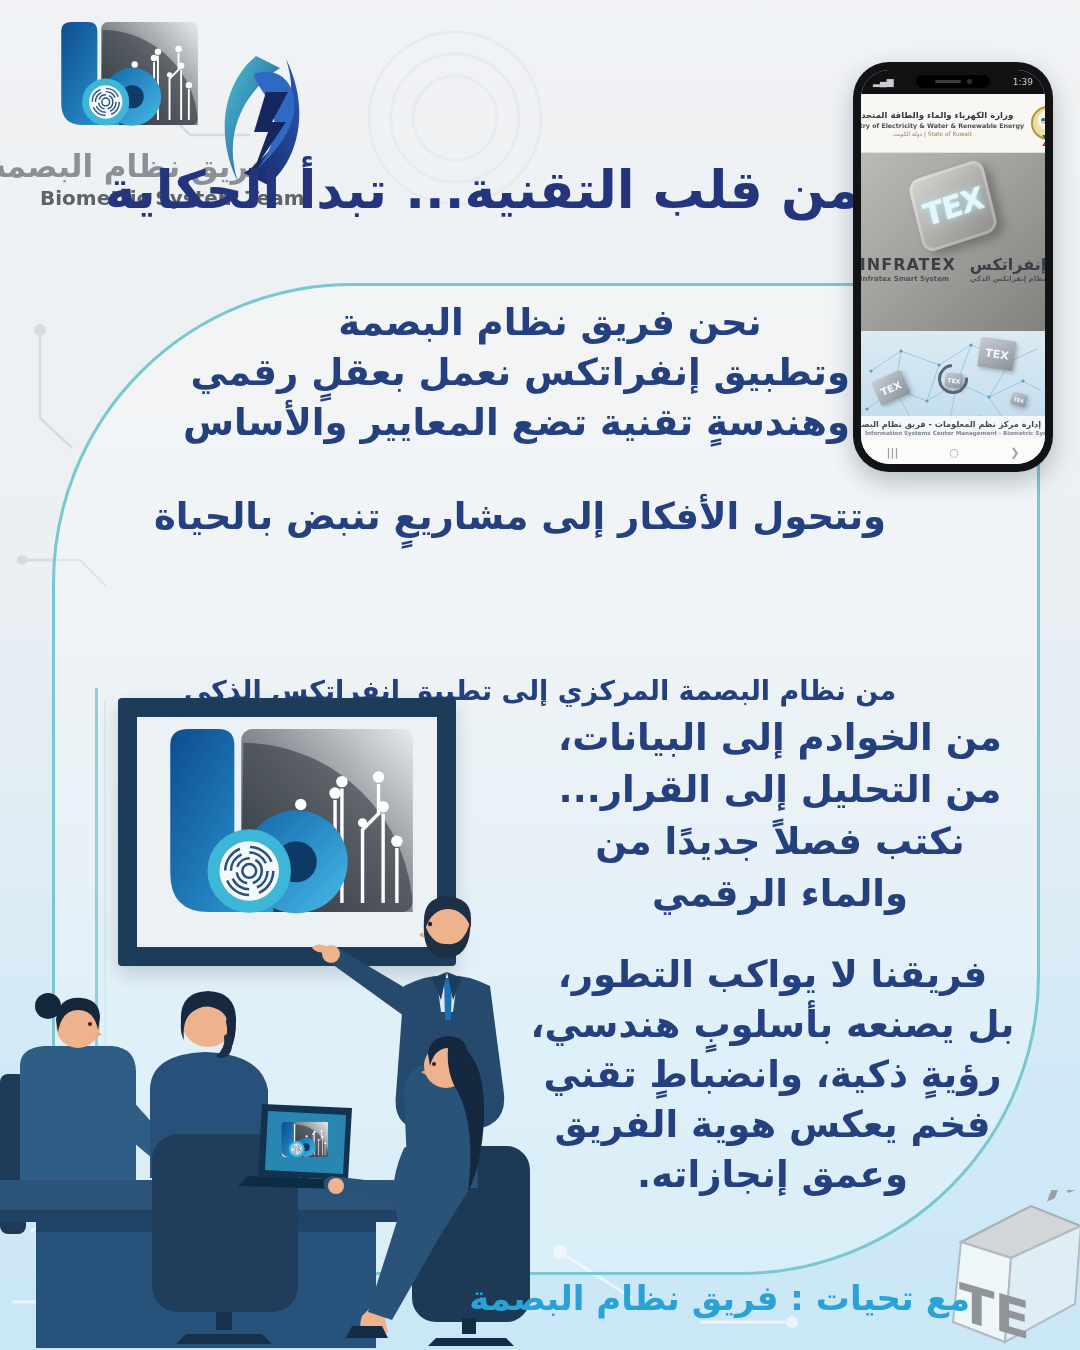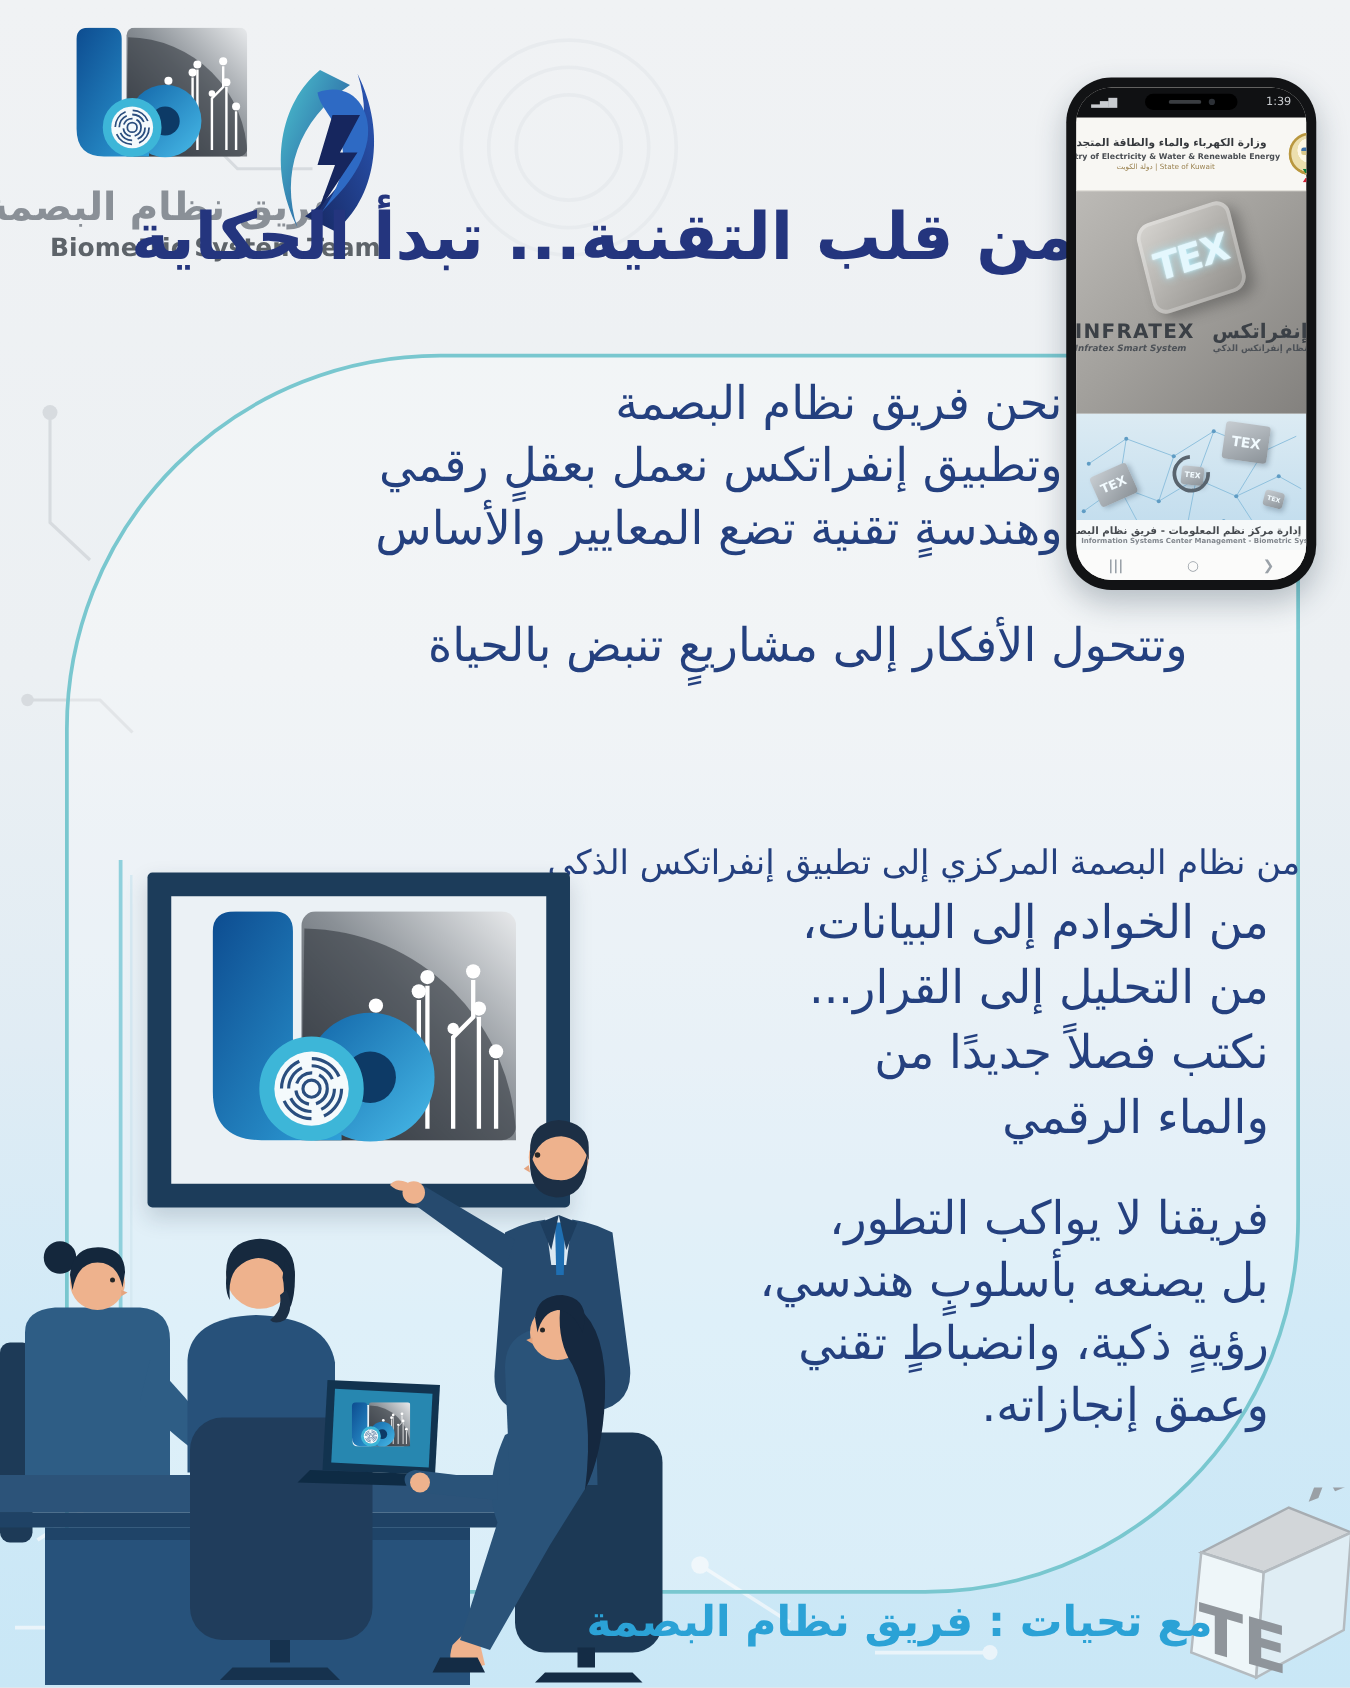"Infratex Smart System" .app-en .tg { font-style: italic -> none }
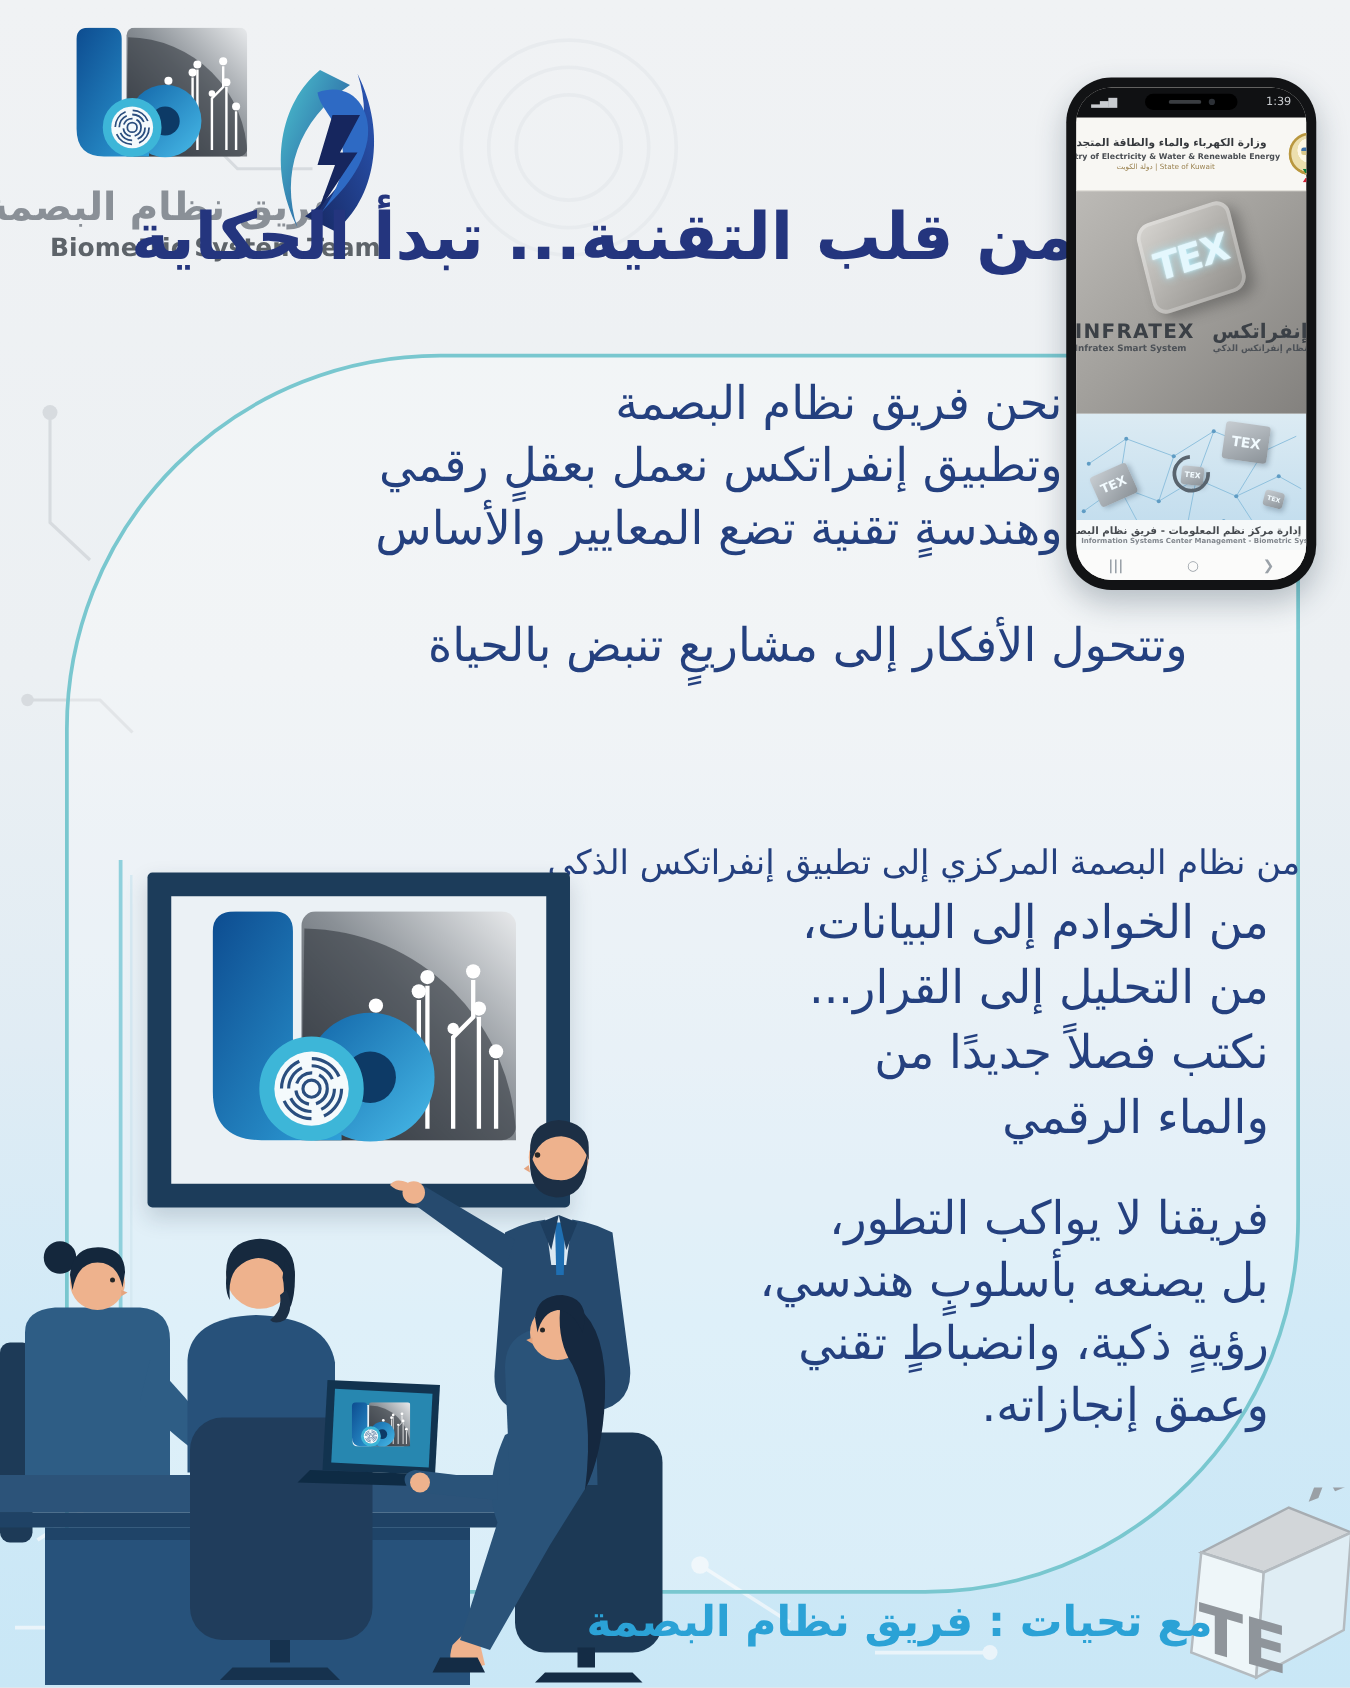"نحن فريق نظام البصمة" .p-navy { font-weight: 400 -> 700; text-align: right -> center }
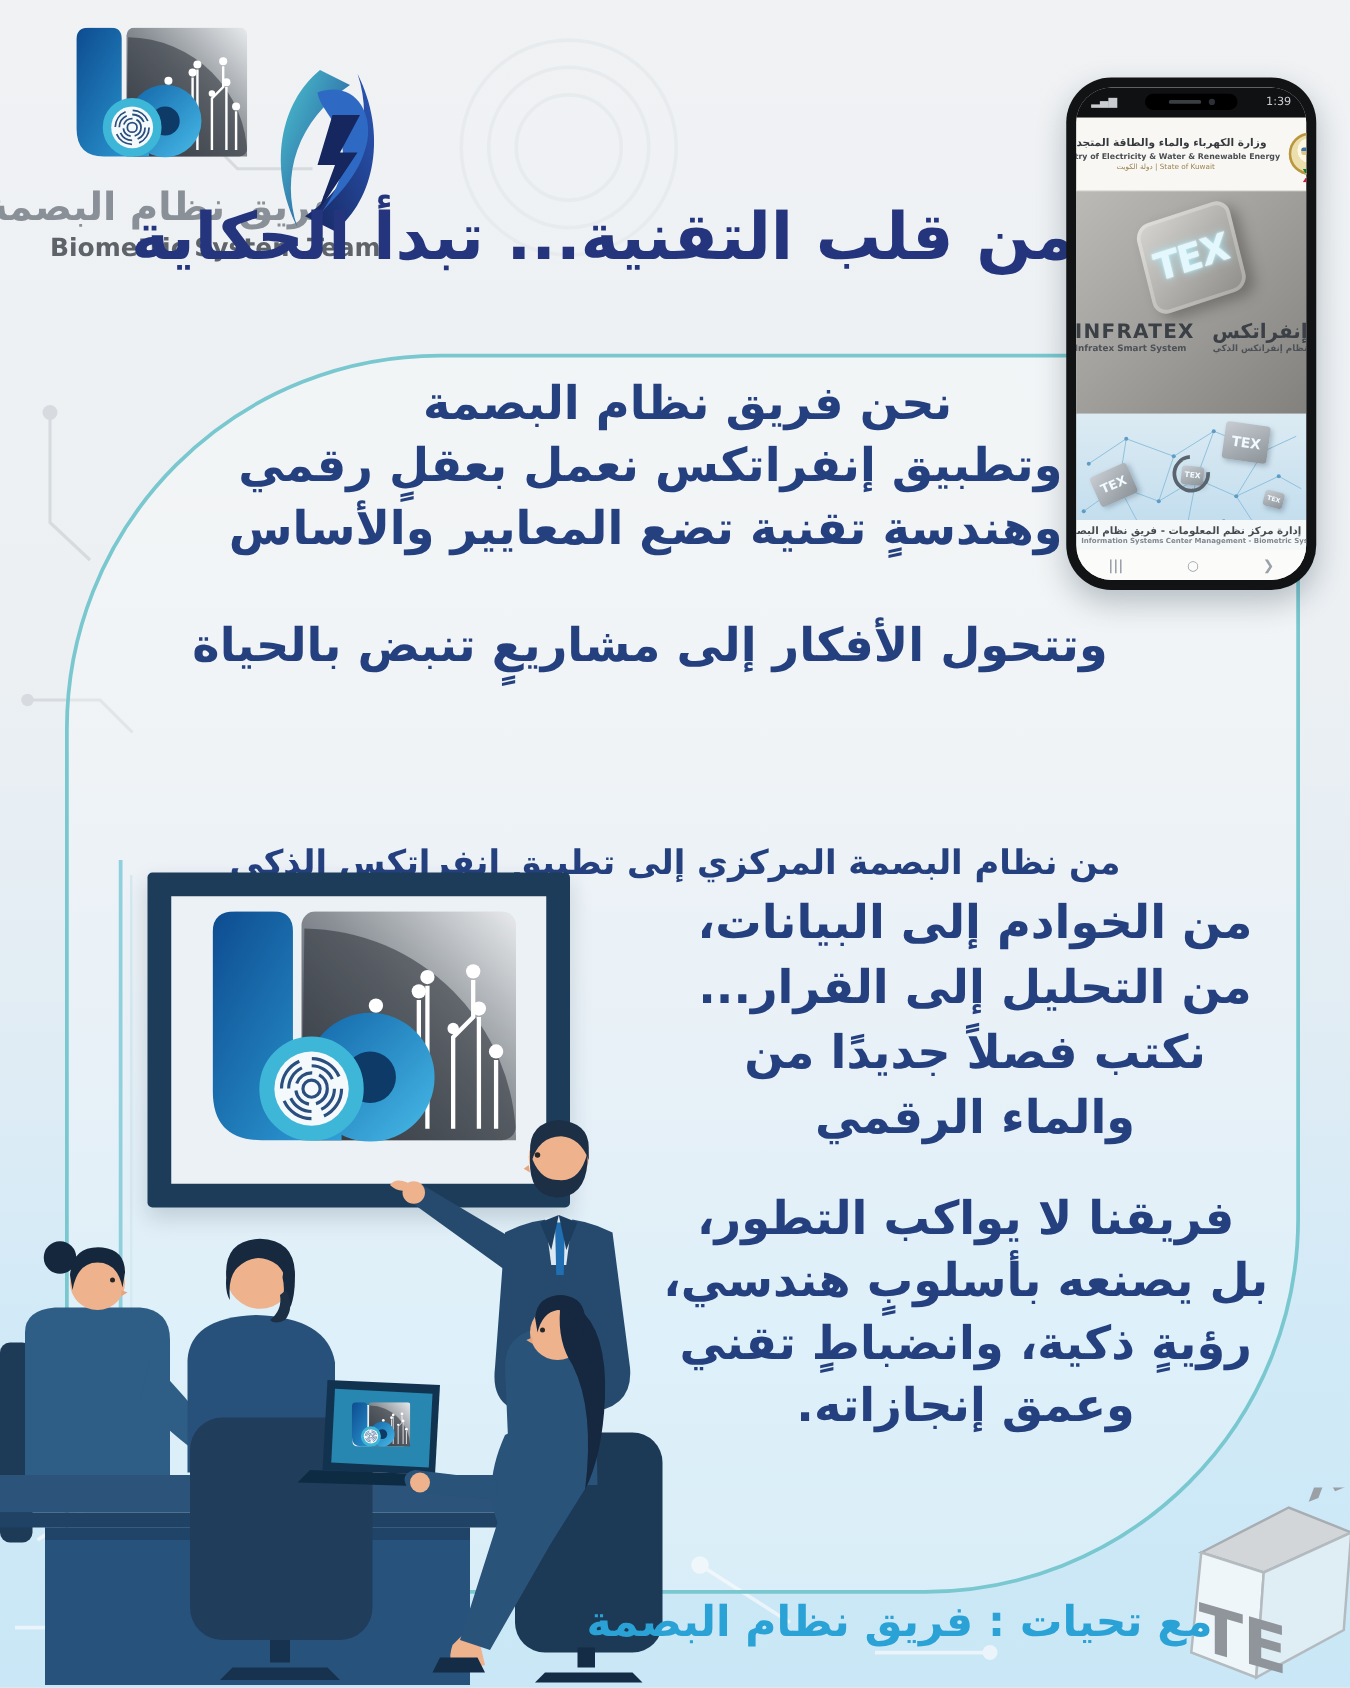"فخم يعكس هوية الفريق" div.line { html: none -> <div>فخم يعكس هوية الفريق</div> }
